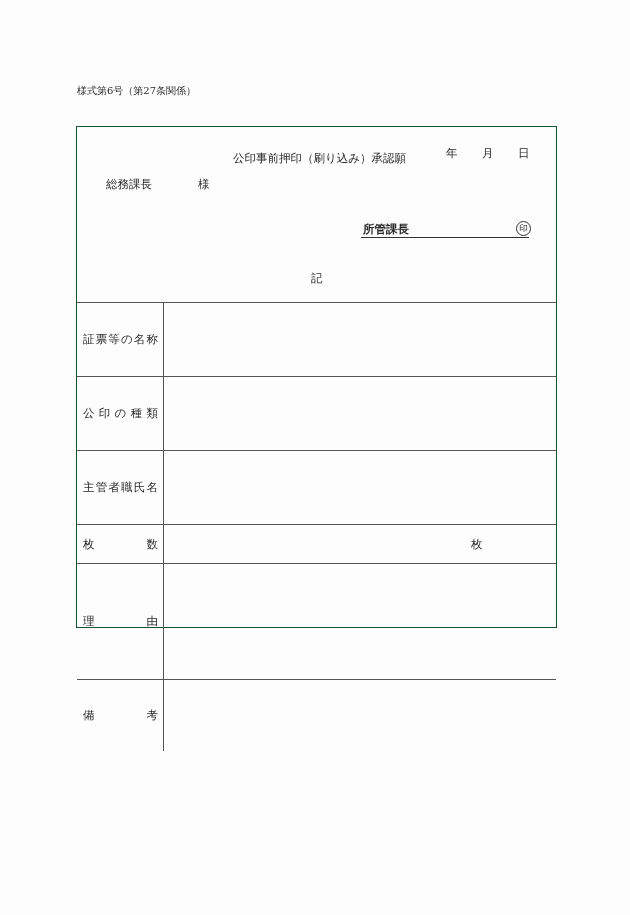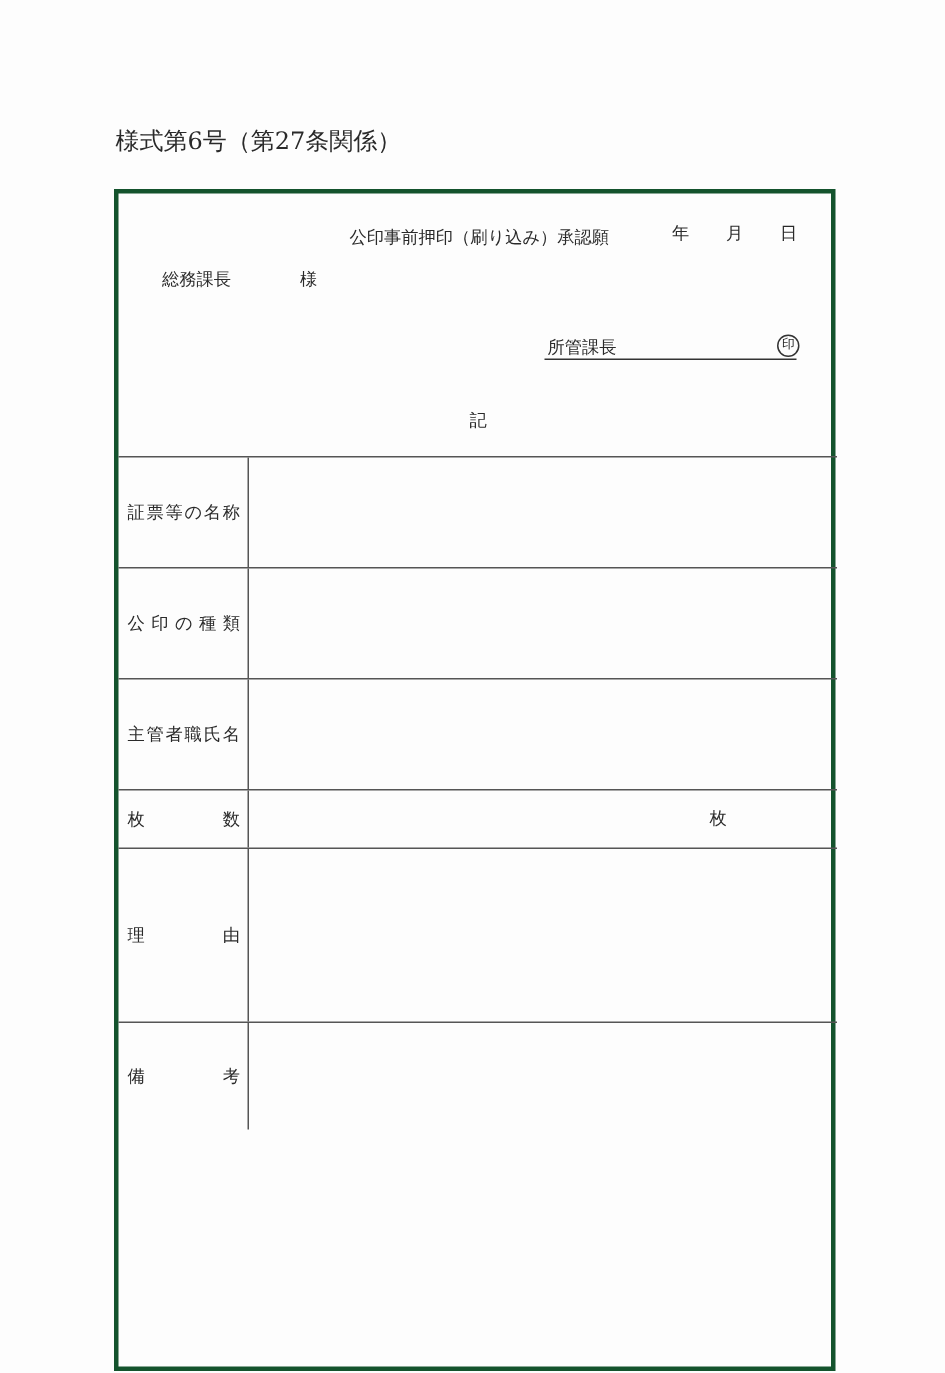"様式第6号（第27条関係）" .form-number { font-size: 16px -> 10px }
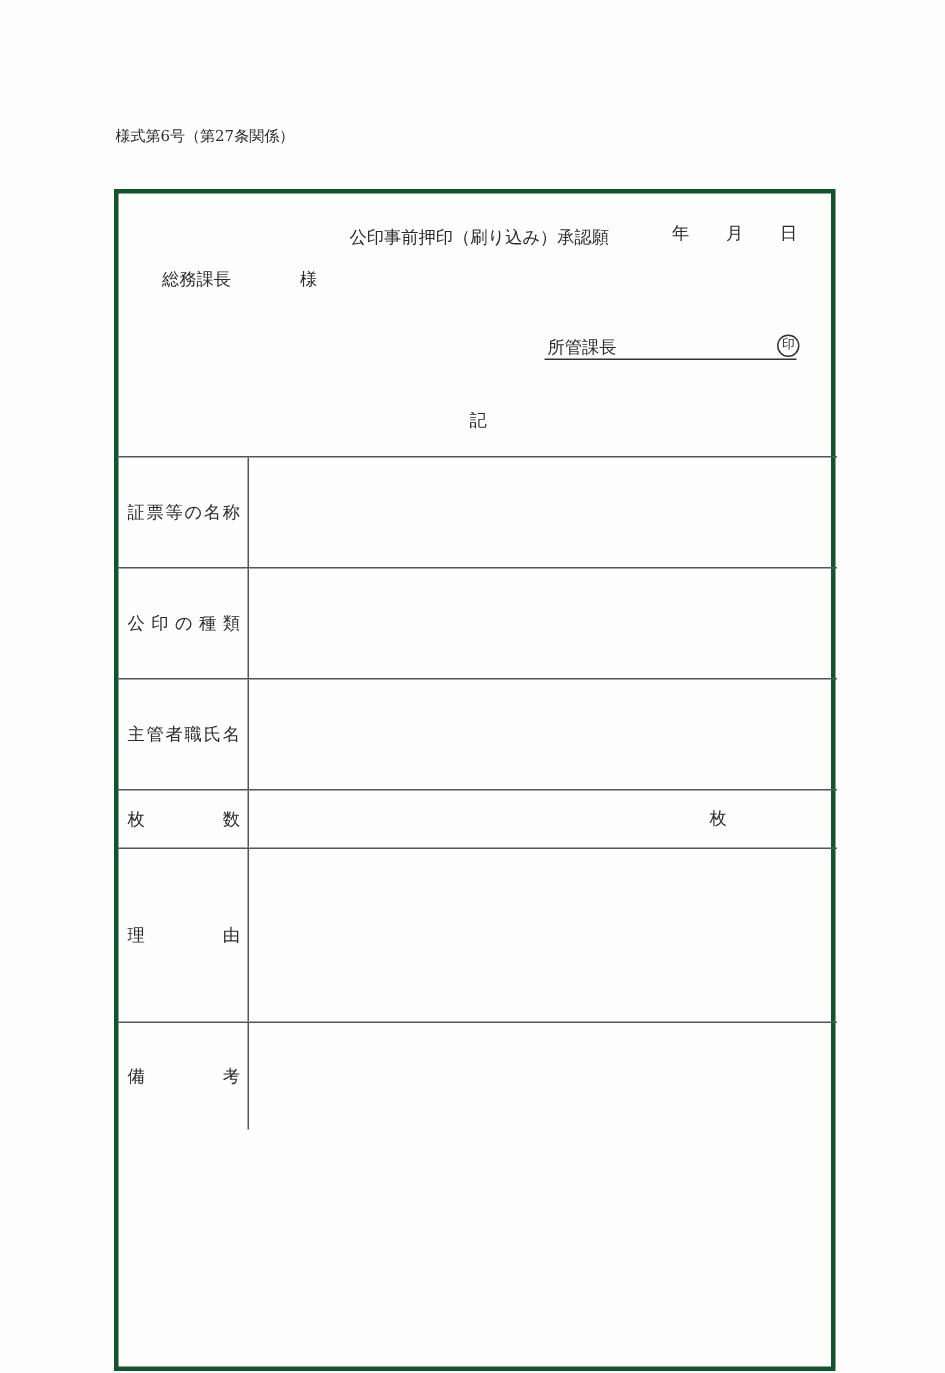"年 月 日" .frame { border: 3px solid #14532d -> 1px solid #14532d; height: 788px -> 502px }
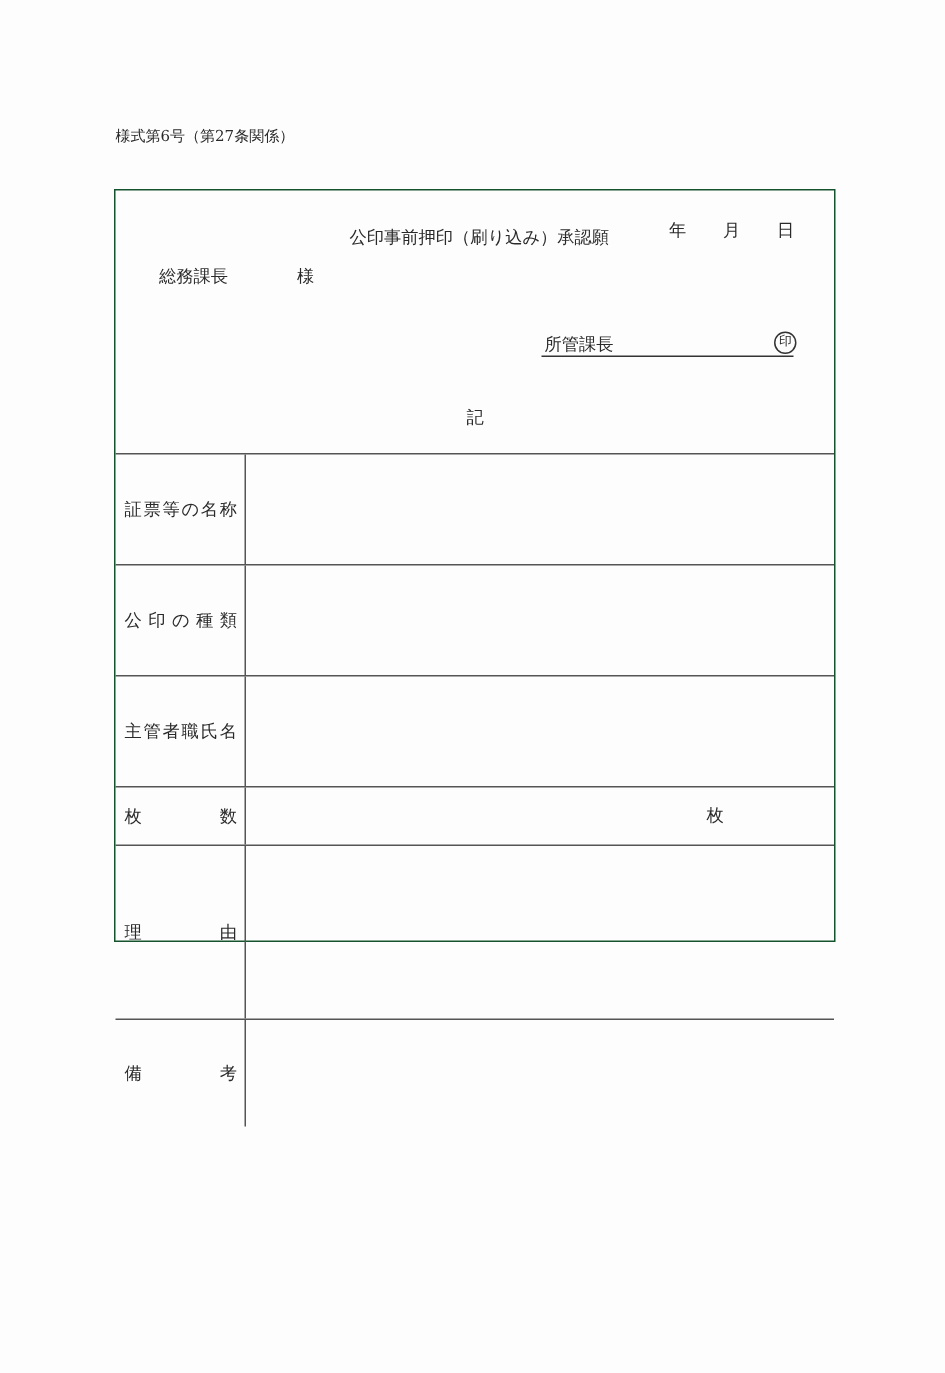"所管課長" .applicant .label { font-weight: none -> bold }
